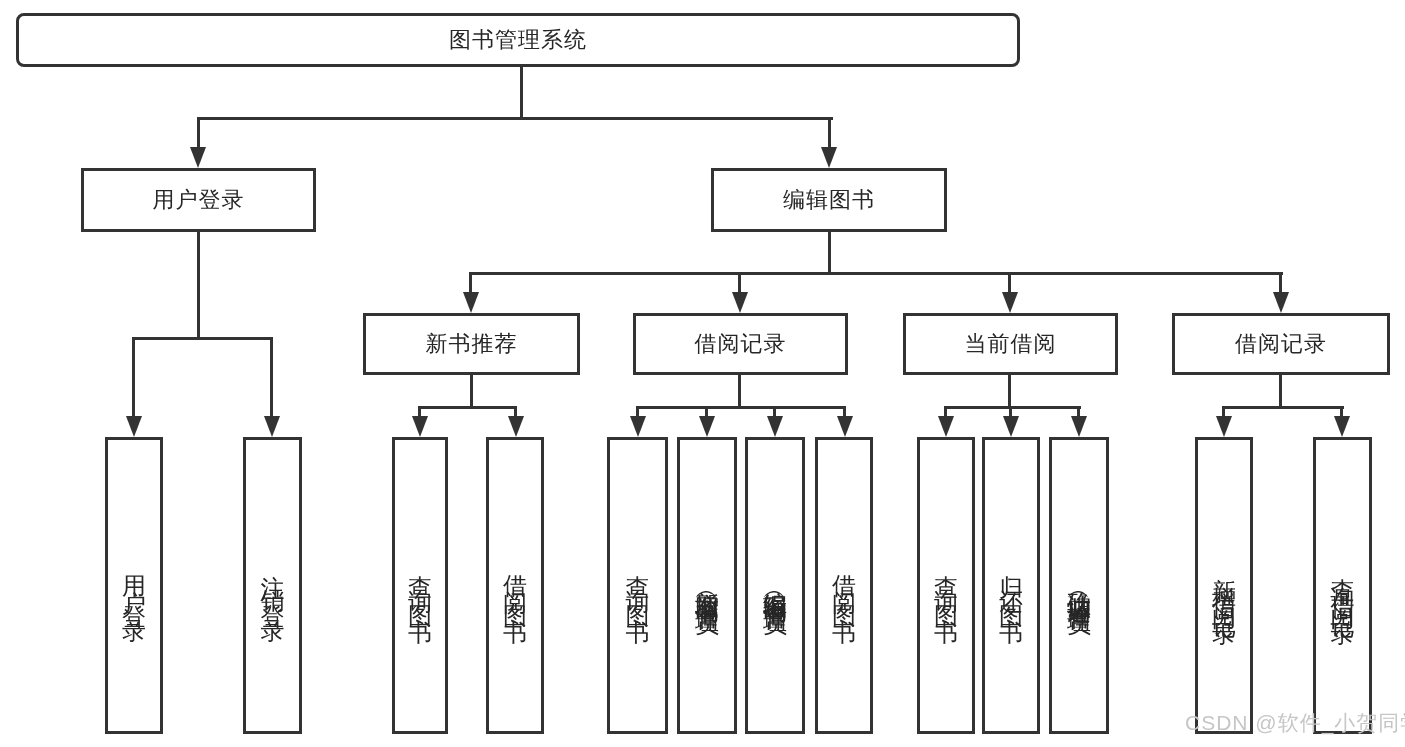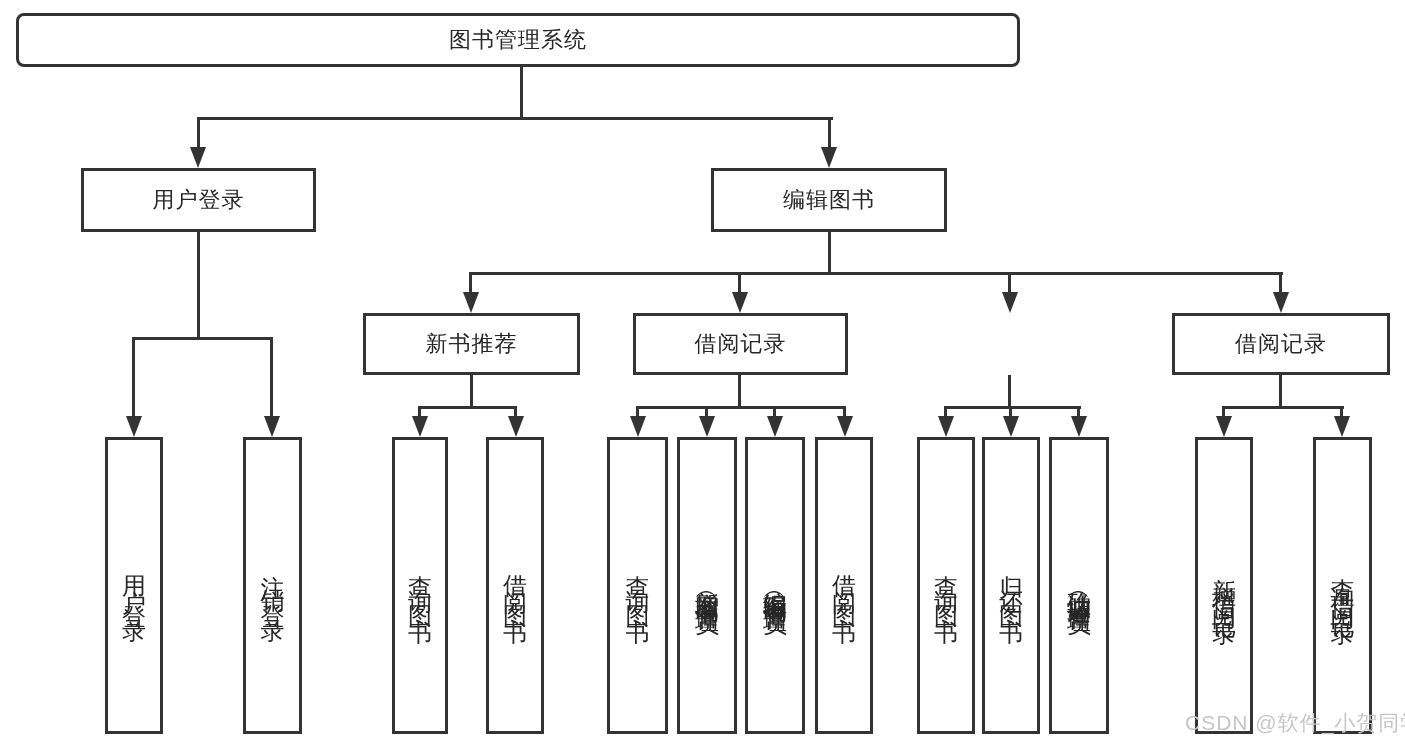"当前借阅" div.box { html: none -> <div> <span>当前借阅</span> </div> }
